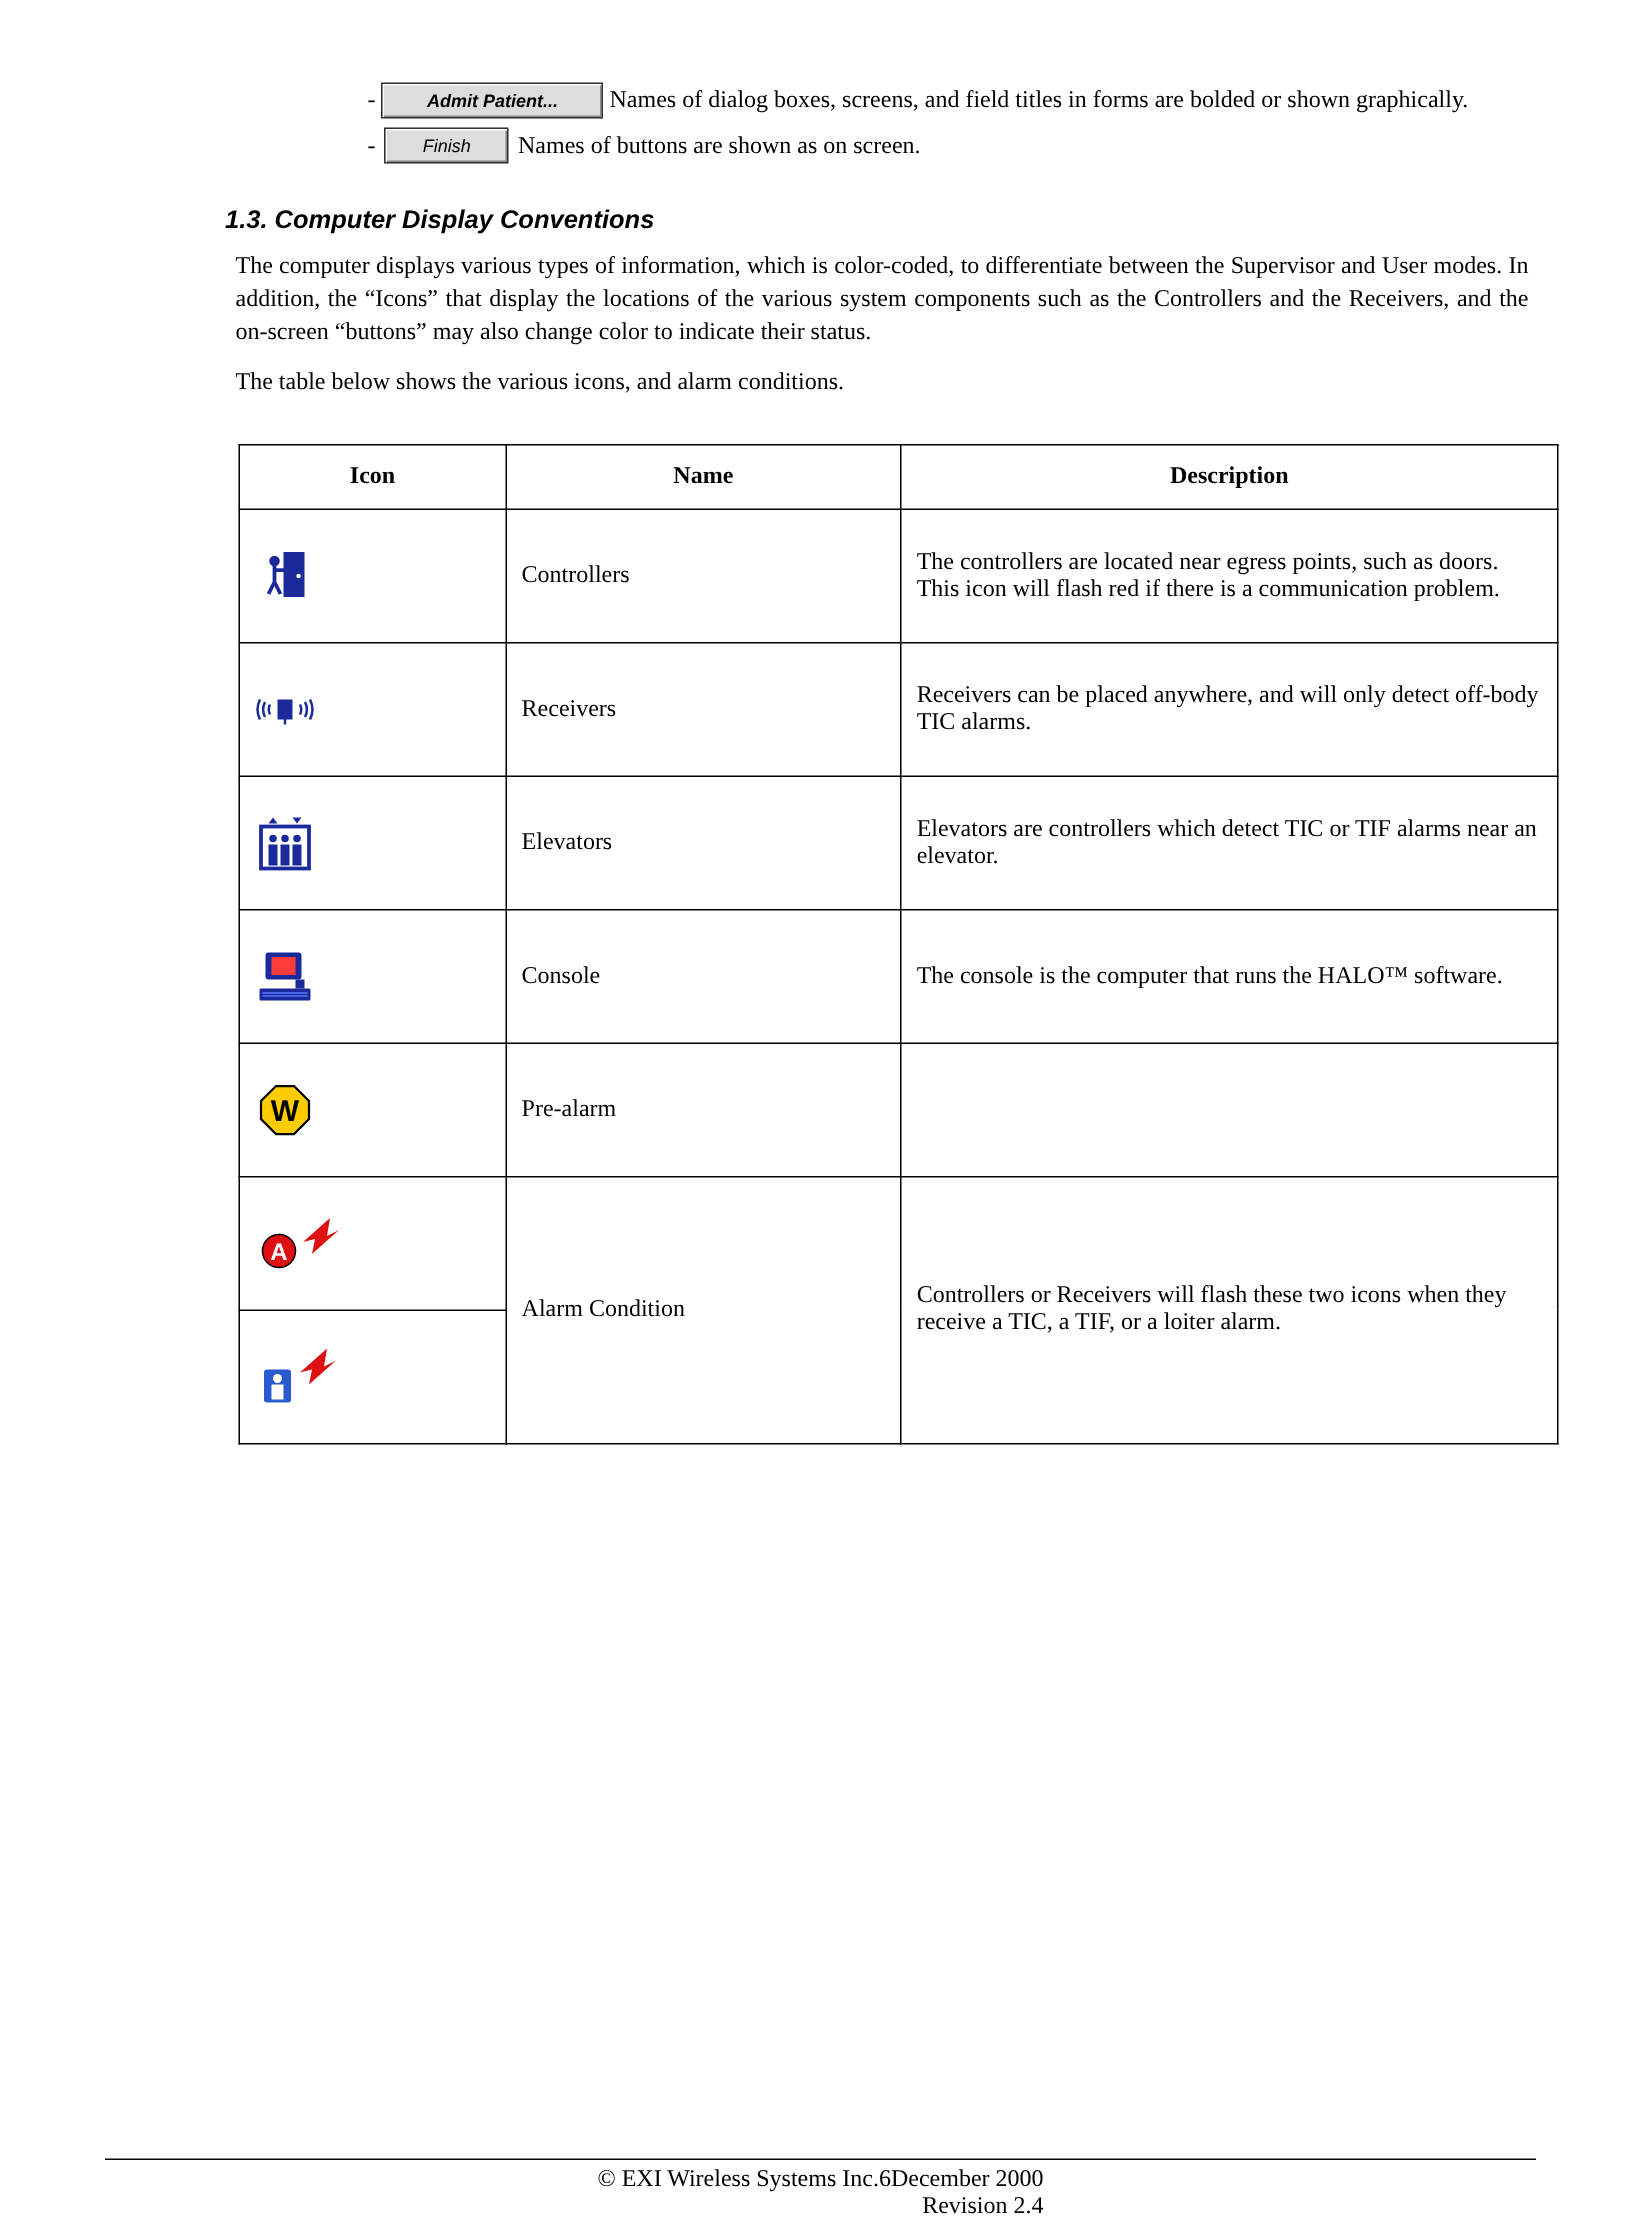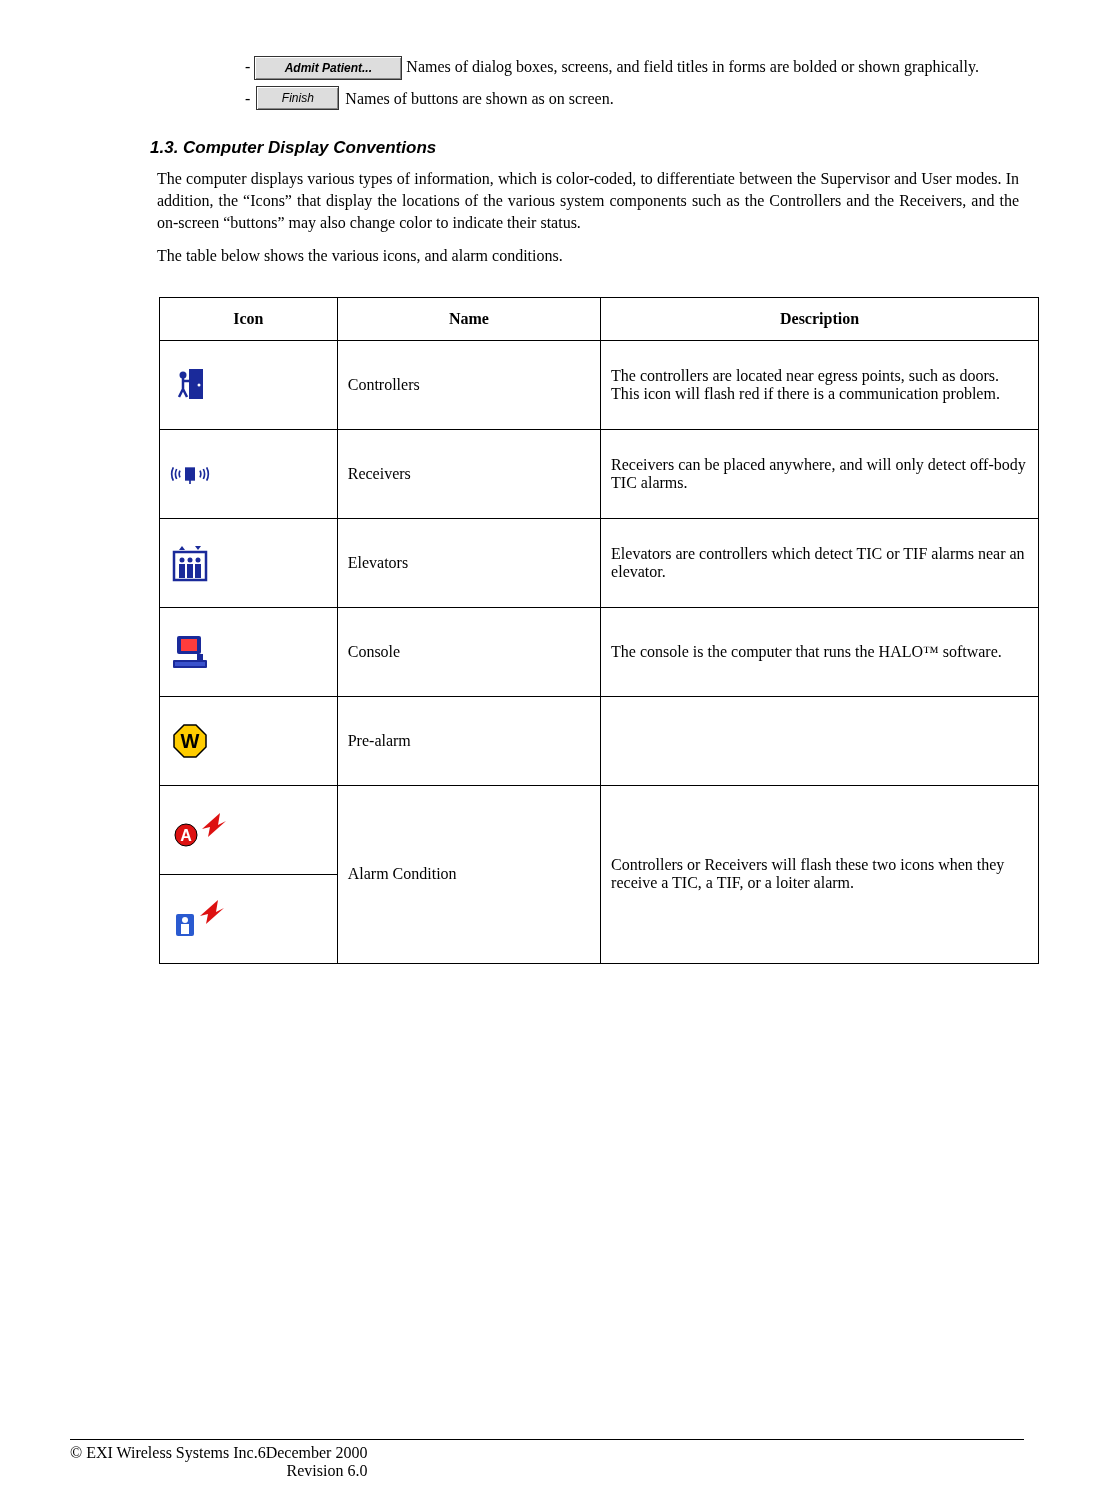"© EXI Wireless Systems Inc." .footer { justify-content: flex-start -> center }
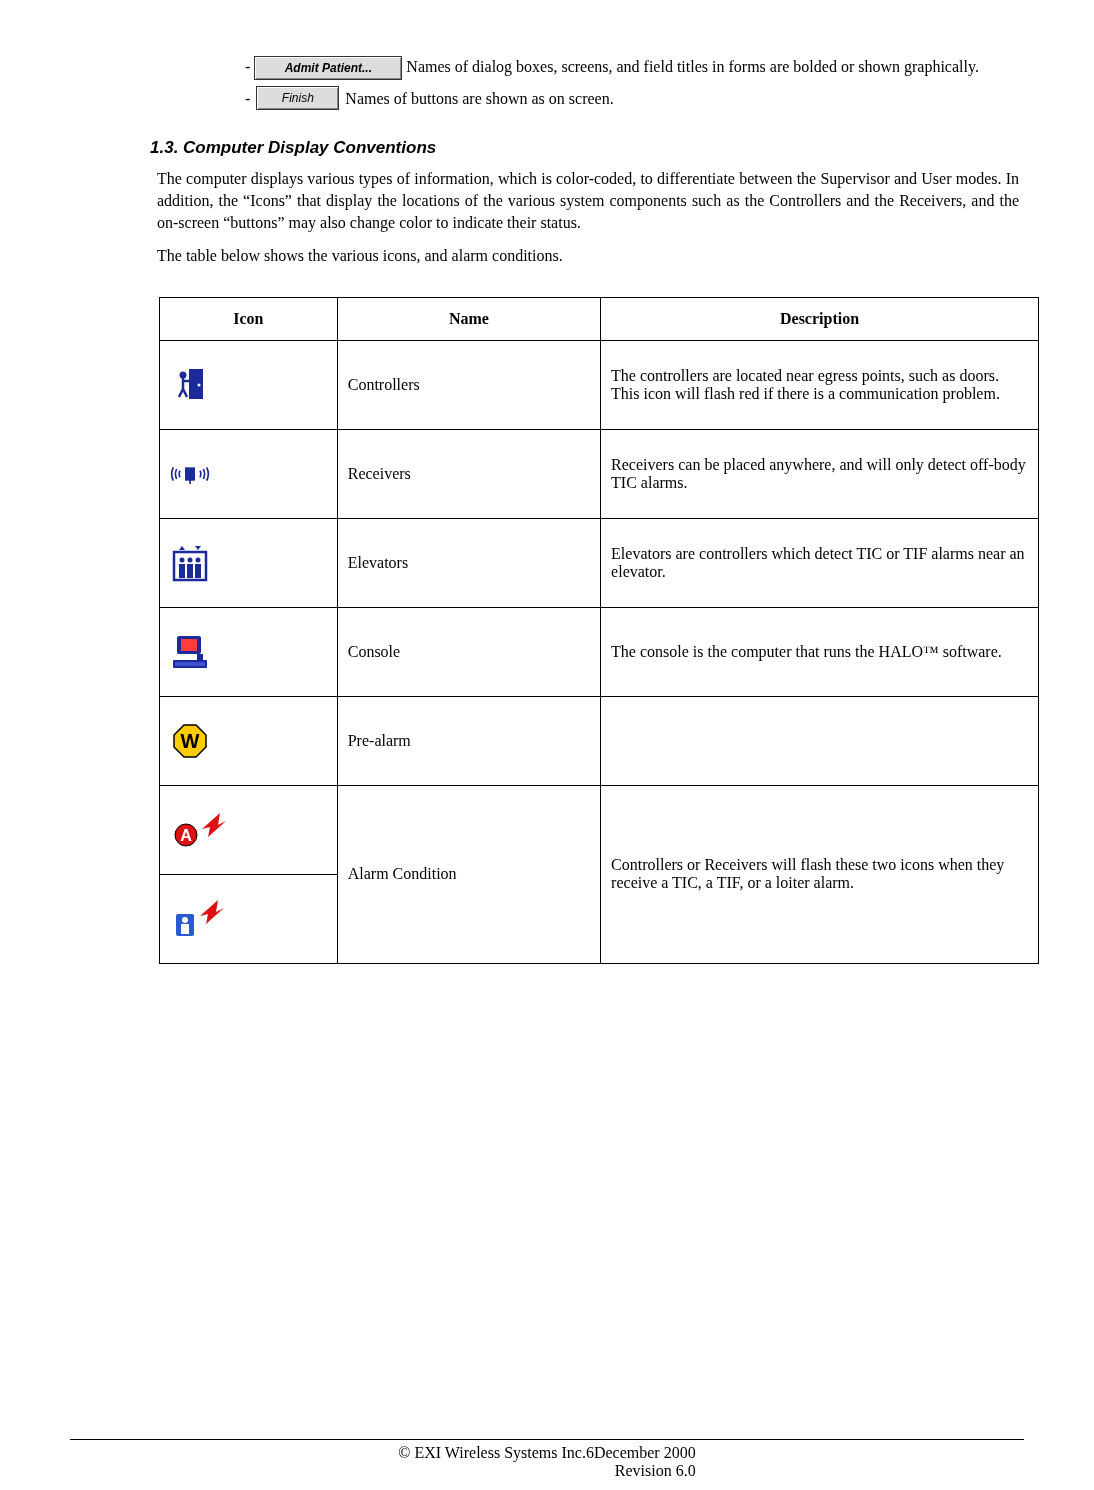"Revision 6.0" span { text: 6.0 -> 2.4 }
